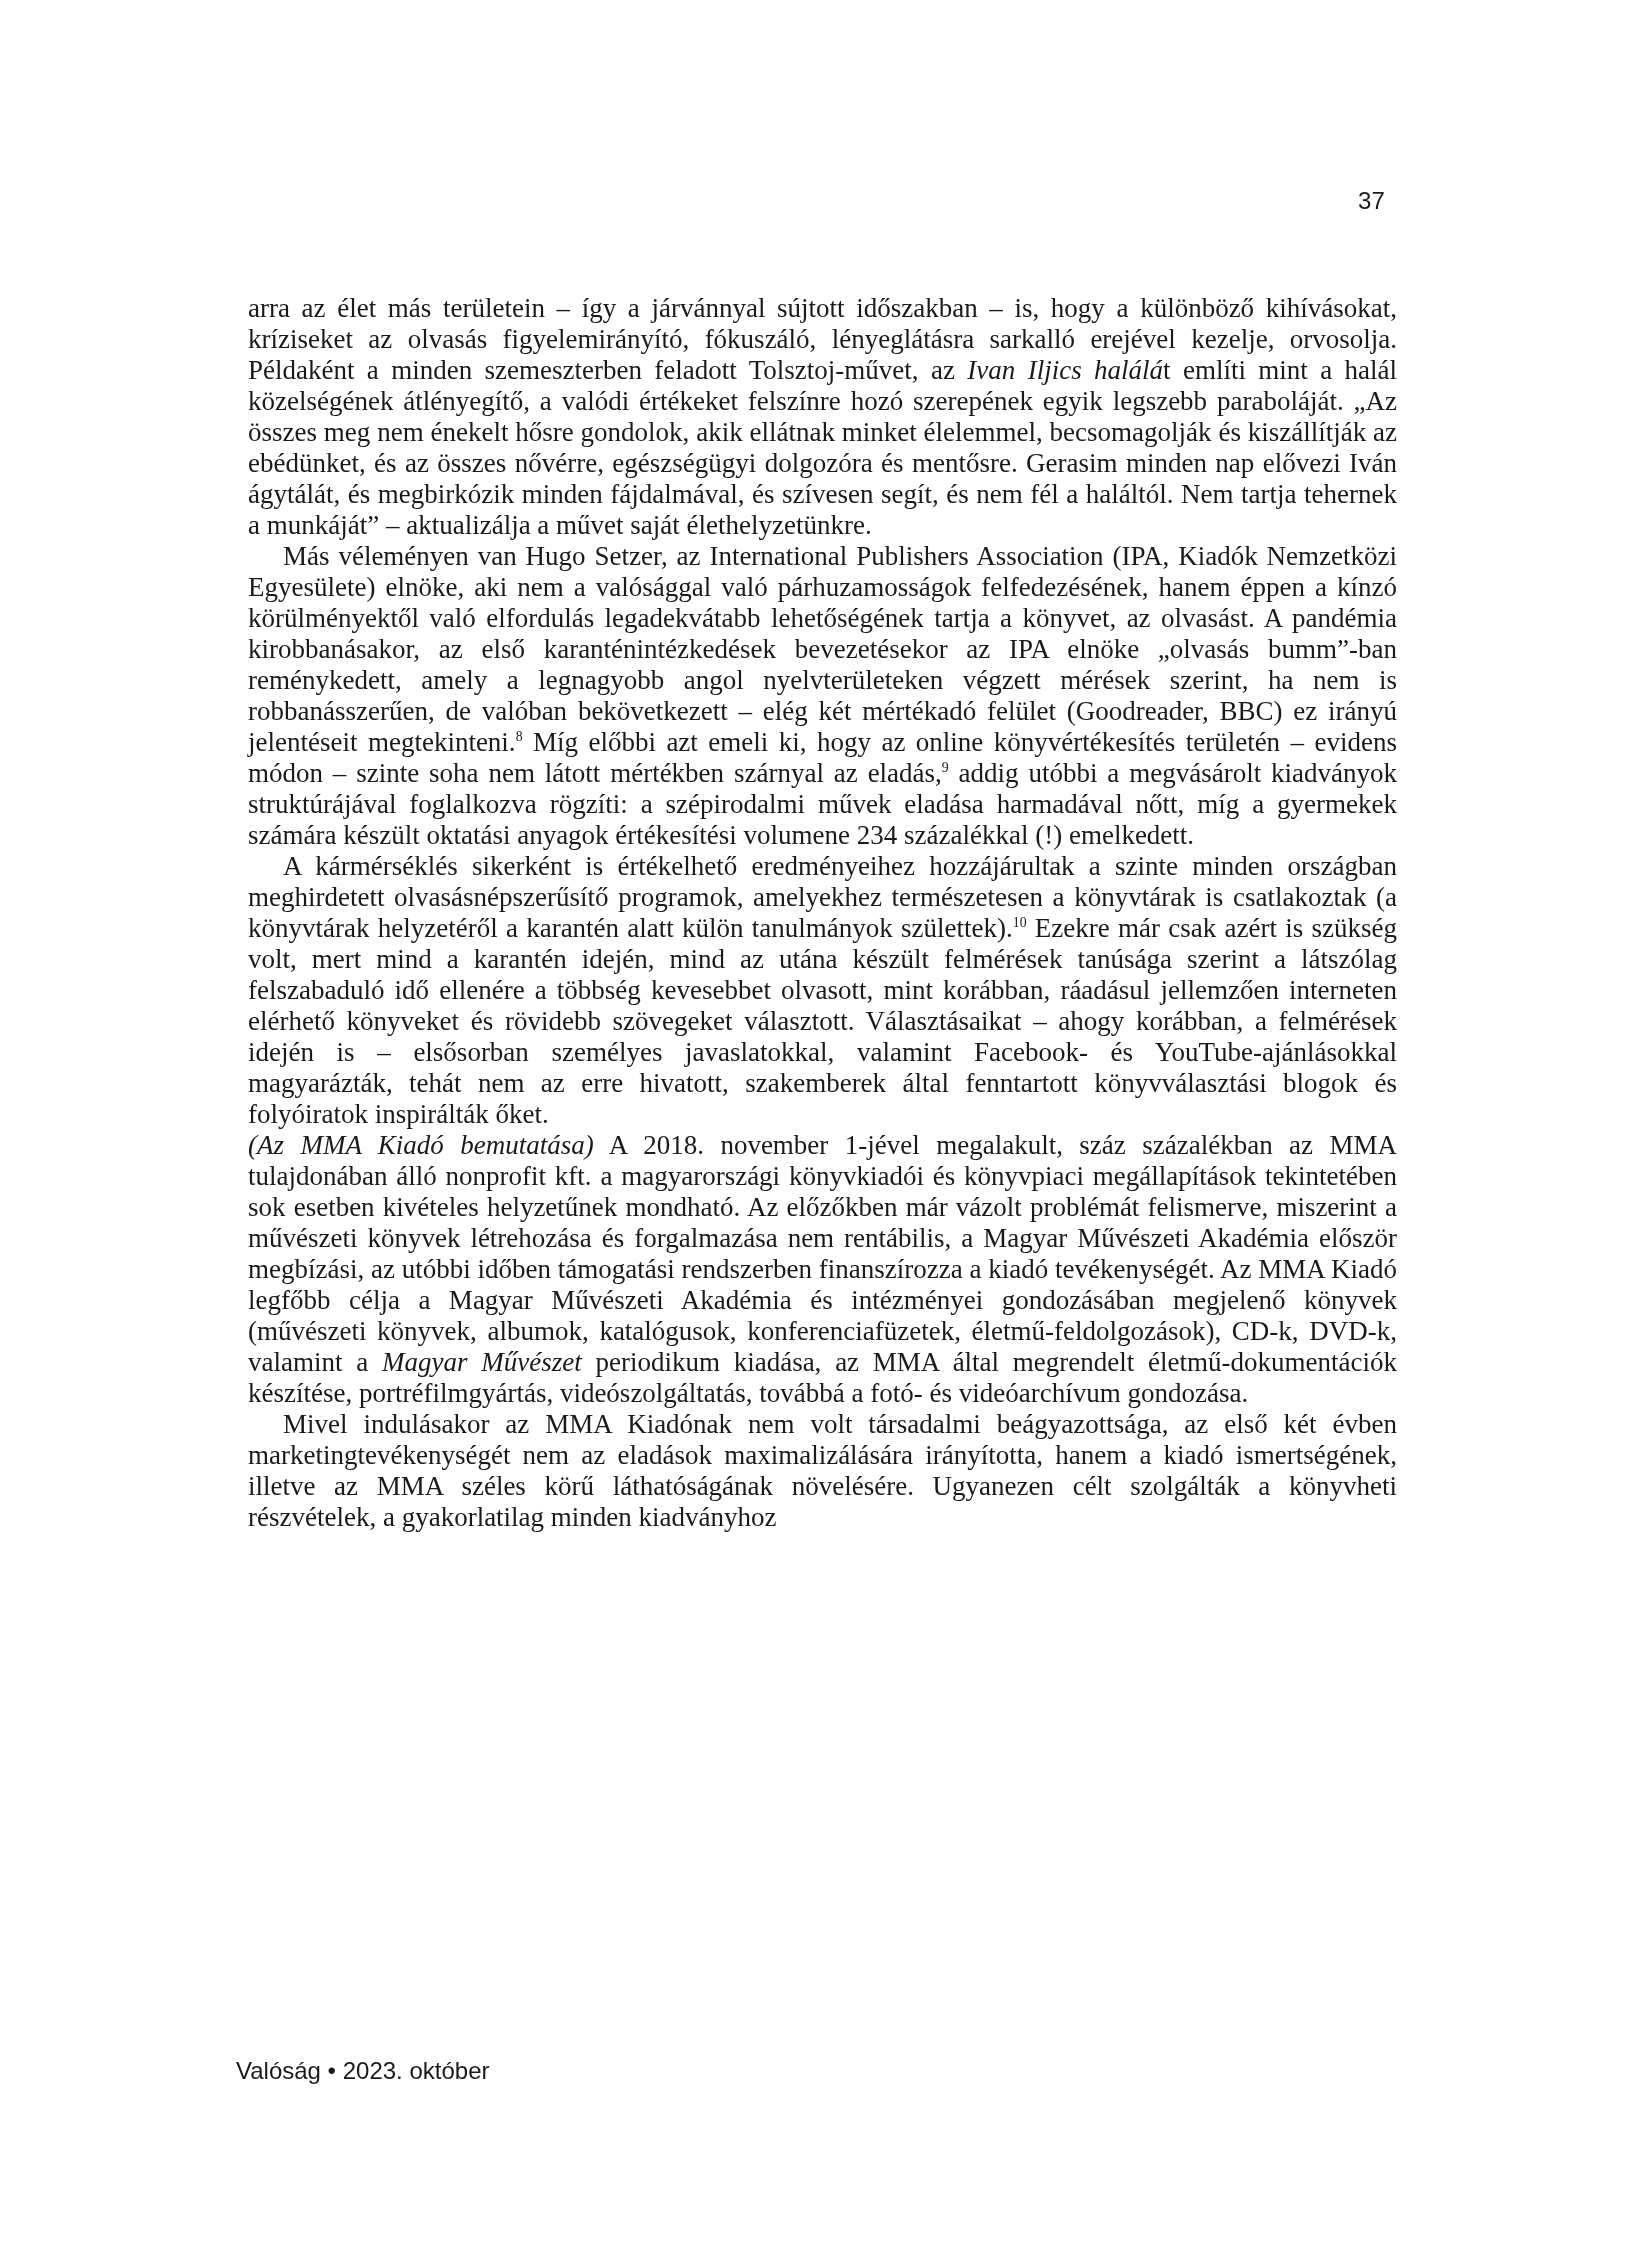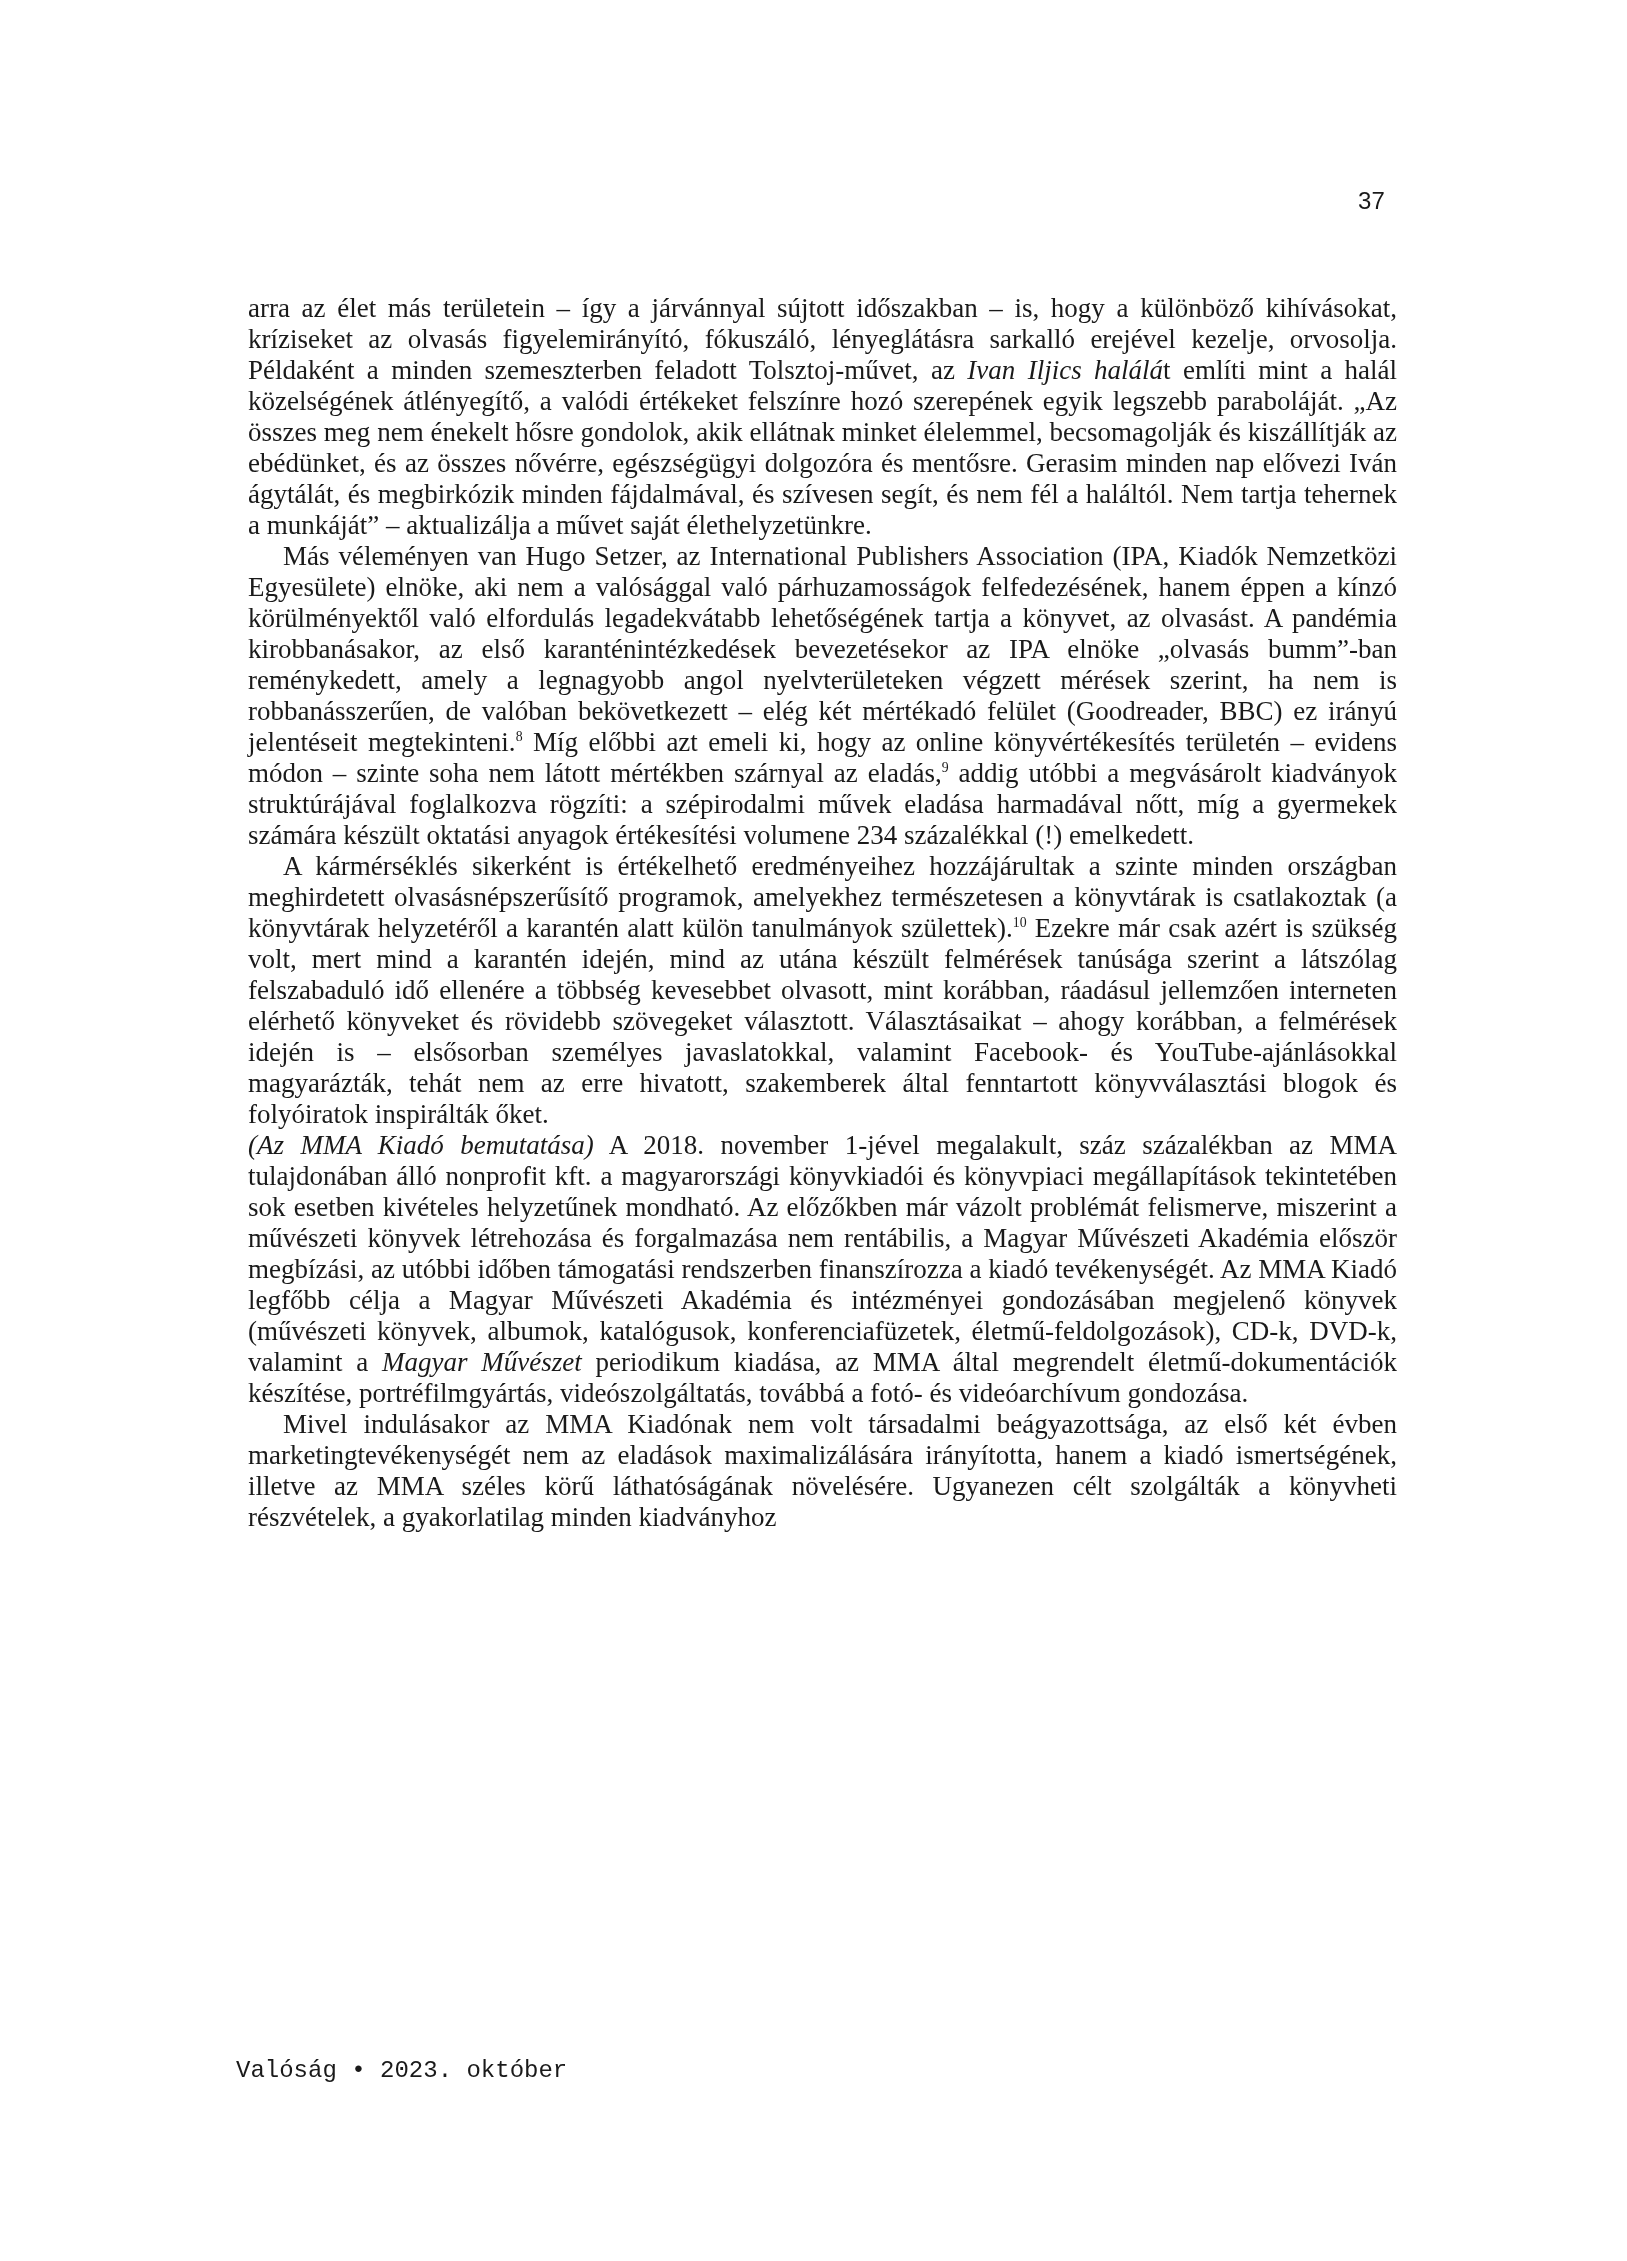"Valóság • 2023. október" .footer { font-family: Liberation Mono, monospace -> Liberation Sans, sans-serif }
